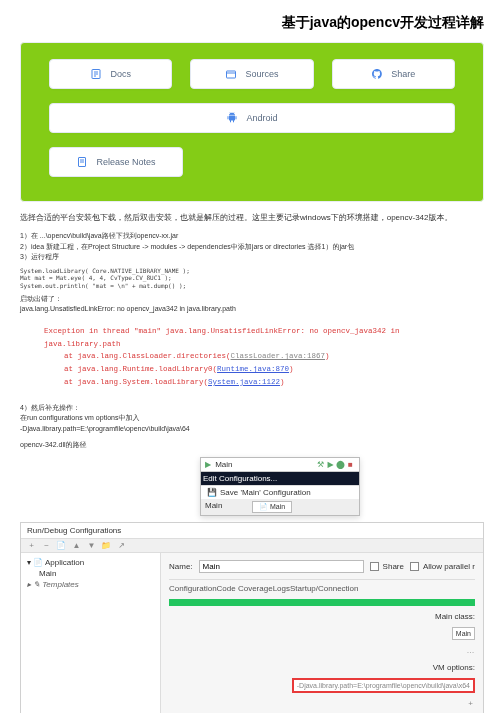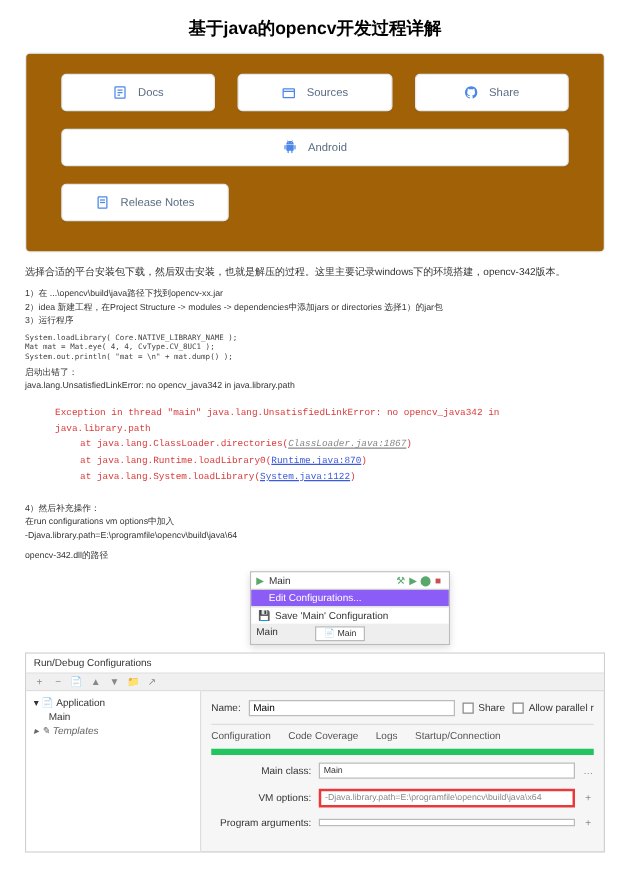"基于java的opencv开发过程详解" .title { text-align: center -> right }
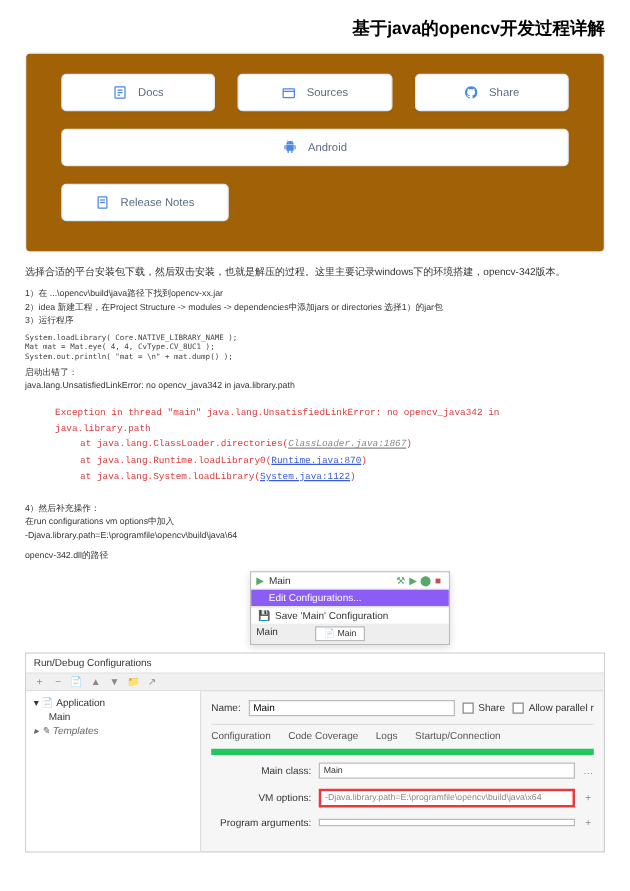"Docs" .download-panel { background: #a16207 -> #84cc16 }
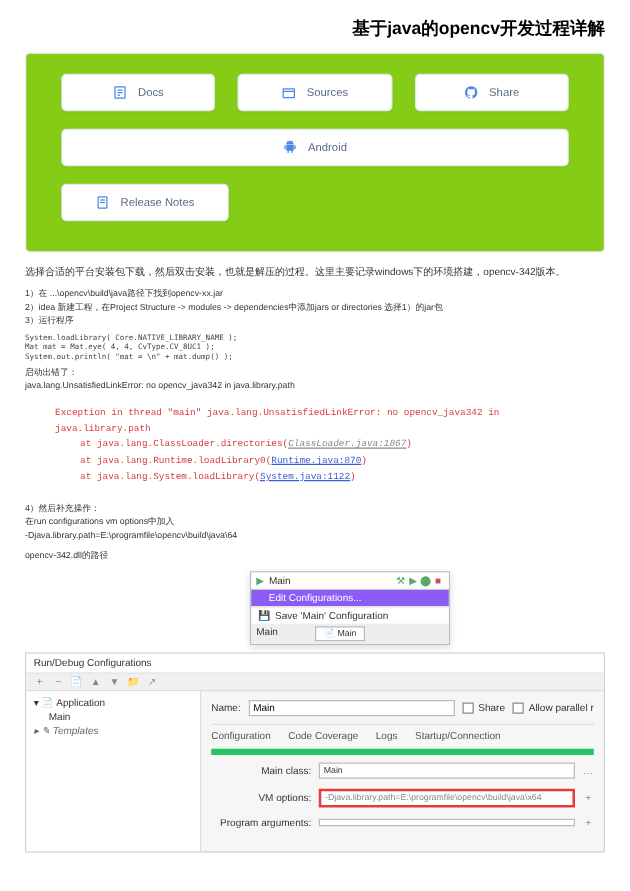"ClassLoader.java:1867" .err-gray { font-style: italic -> none }
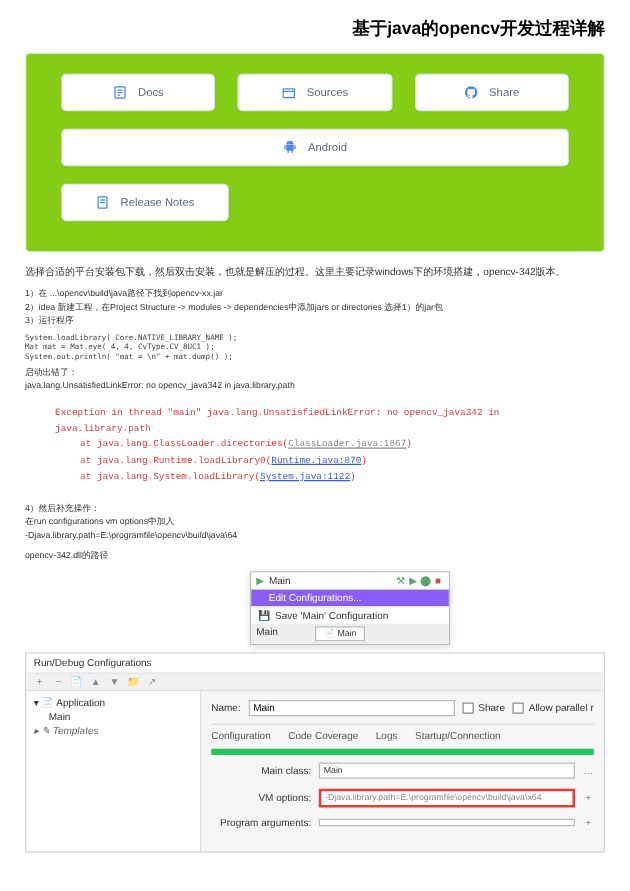"Edit Configurations..." .menu-edit { background: #8b5cf6 -> #0f172a; padding: 2px 14px -> 2px 2px }
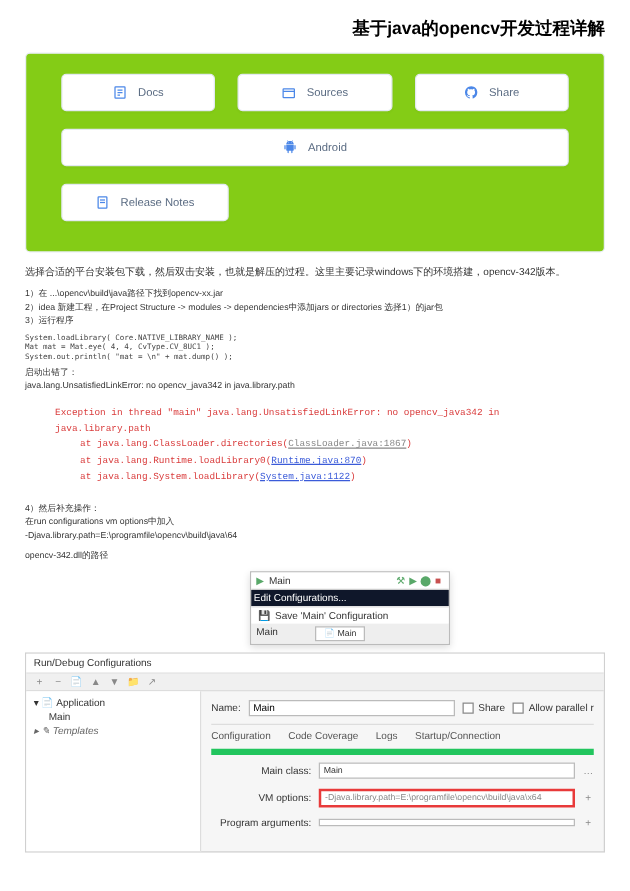"Configuration" .cr-tabs { border-bottom: 5px solid #22c55e -> 7px solid #22c55e; gap: 14px -> none }
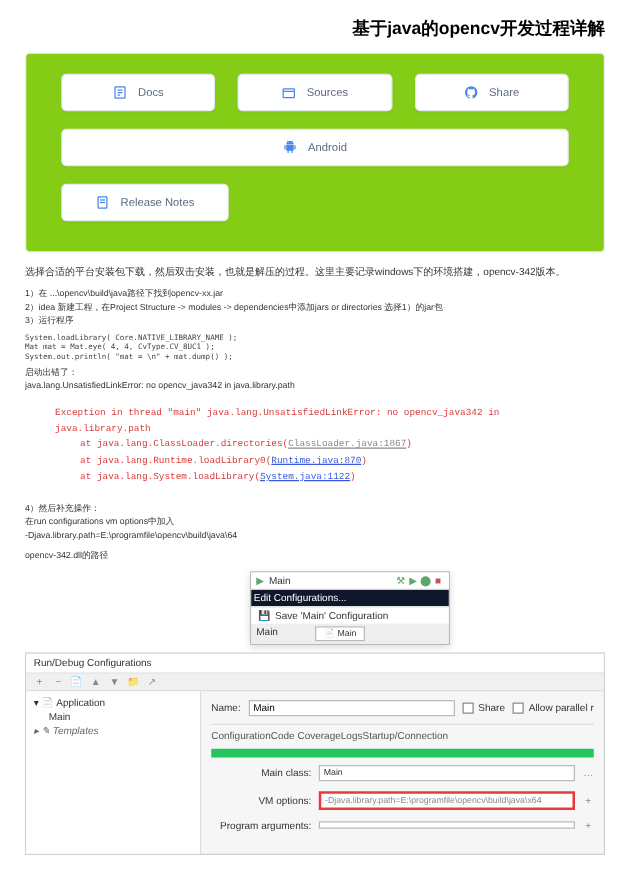"Main class:" .cr-row { align-items: center -> flex-end; flex-direction: none -> column }
